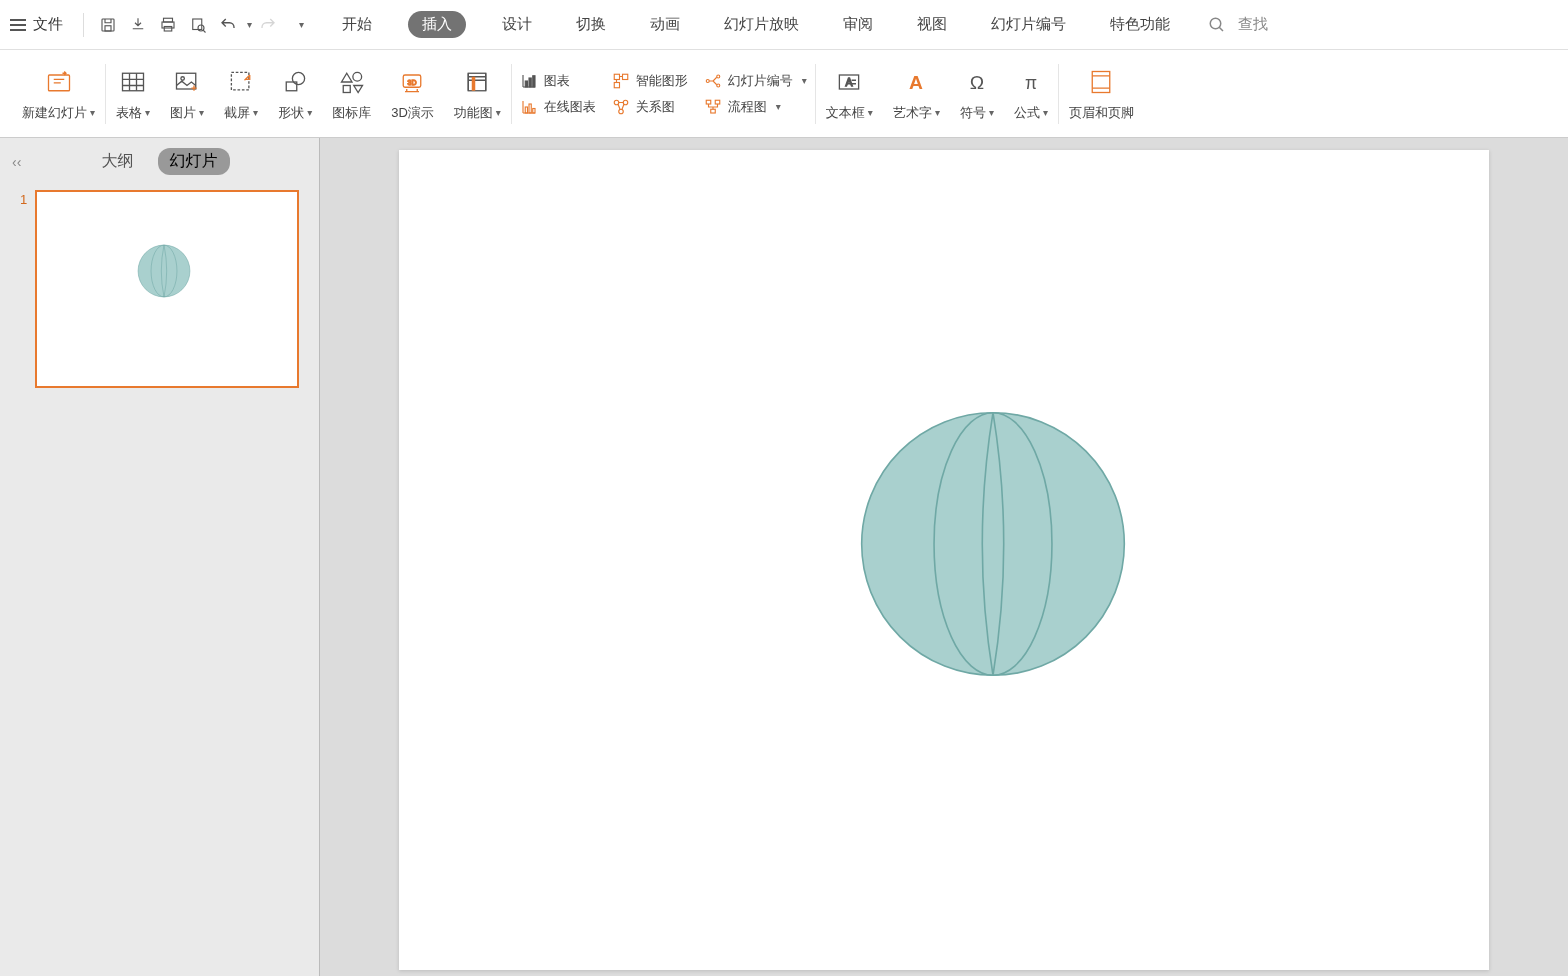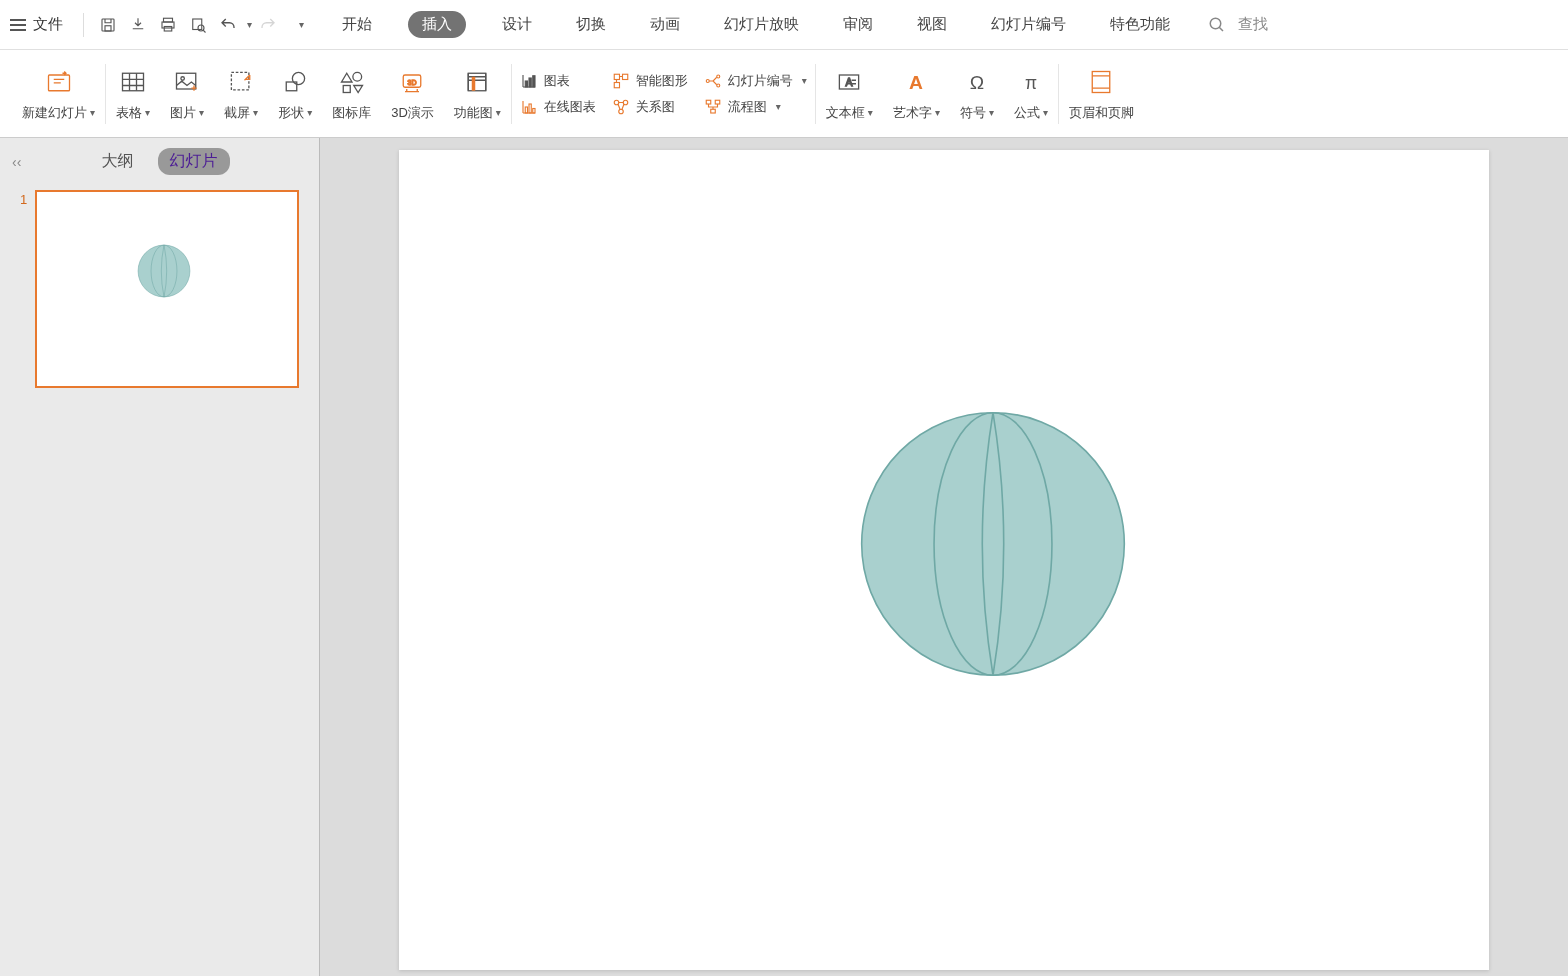"幻灯片" .panel-tab.active { color: #4c1d95 -> #000000 }
